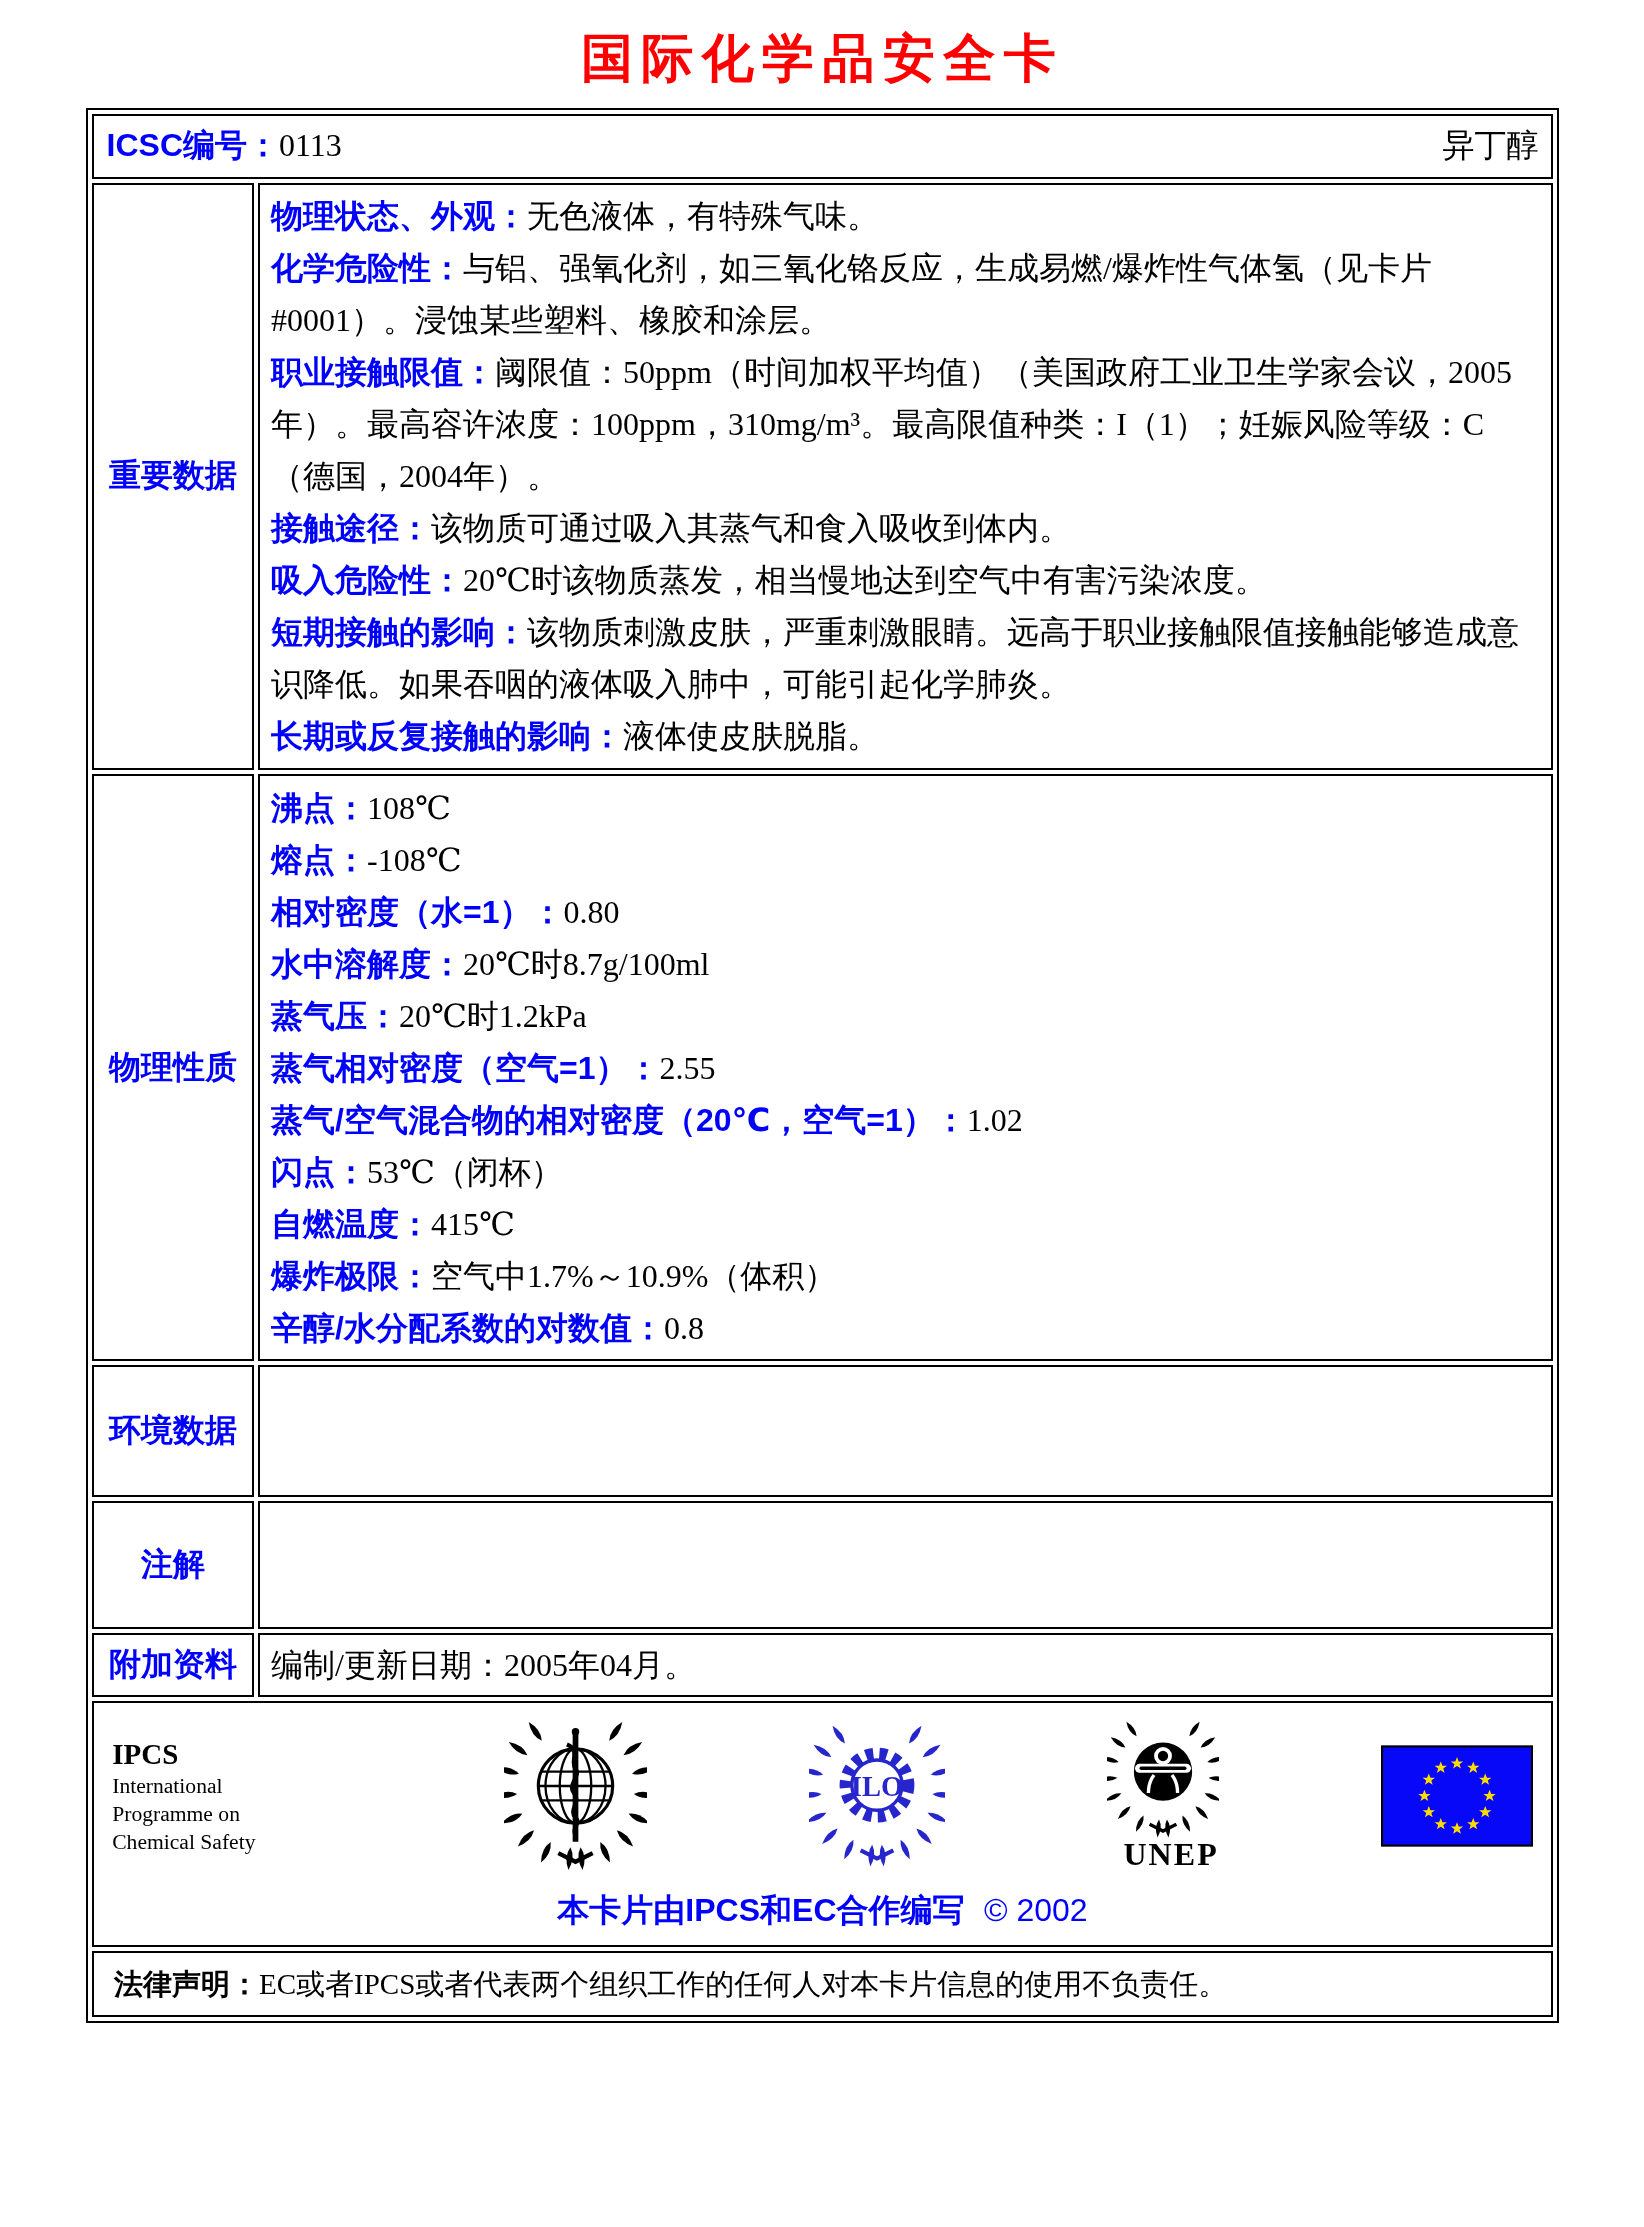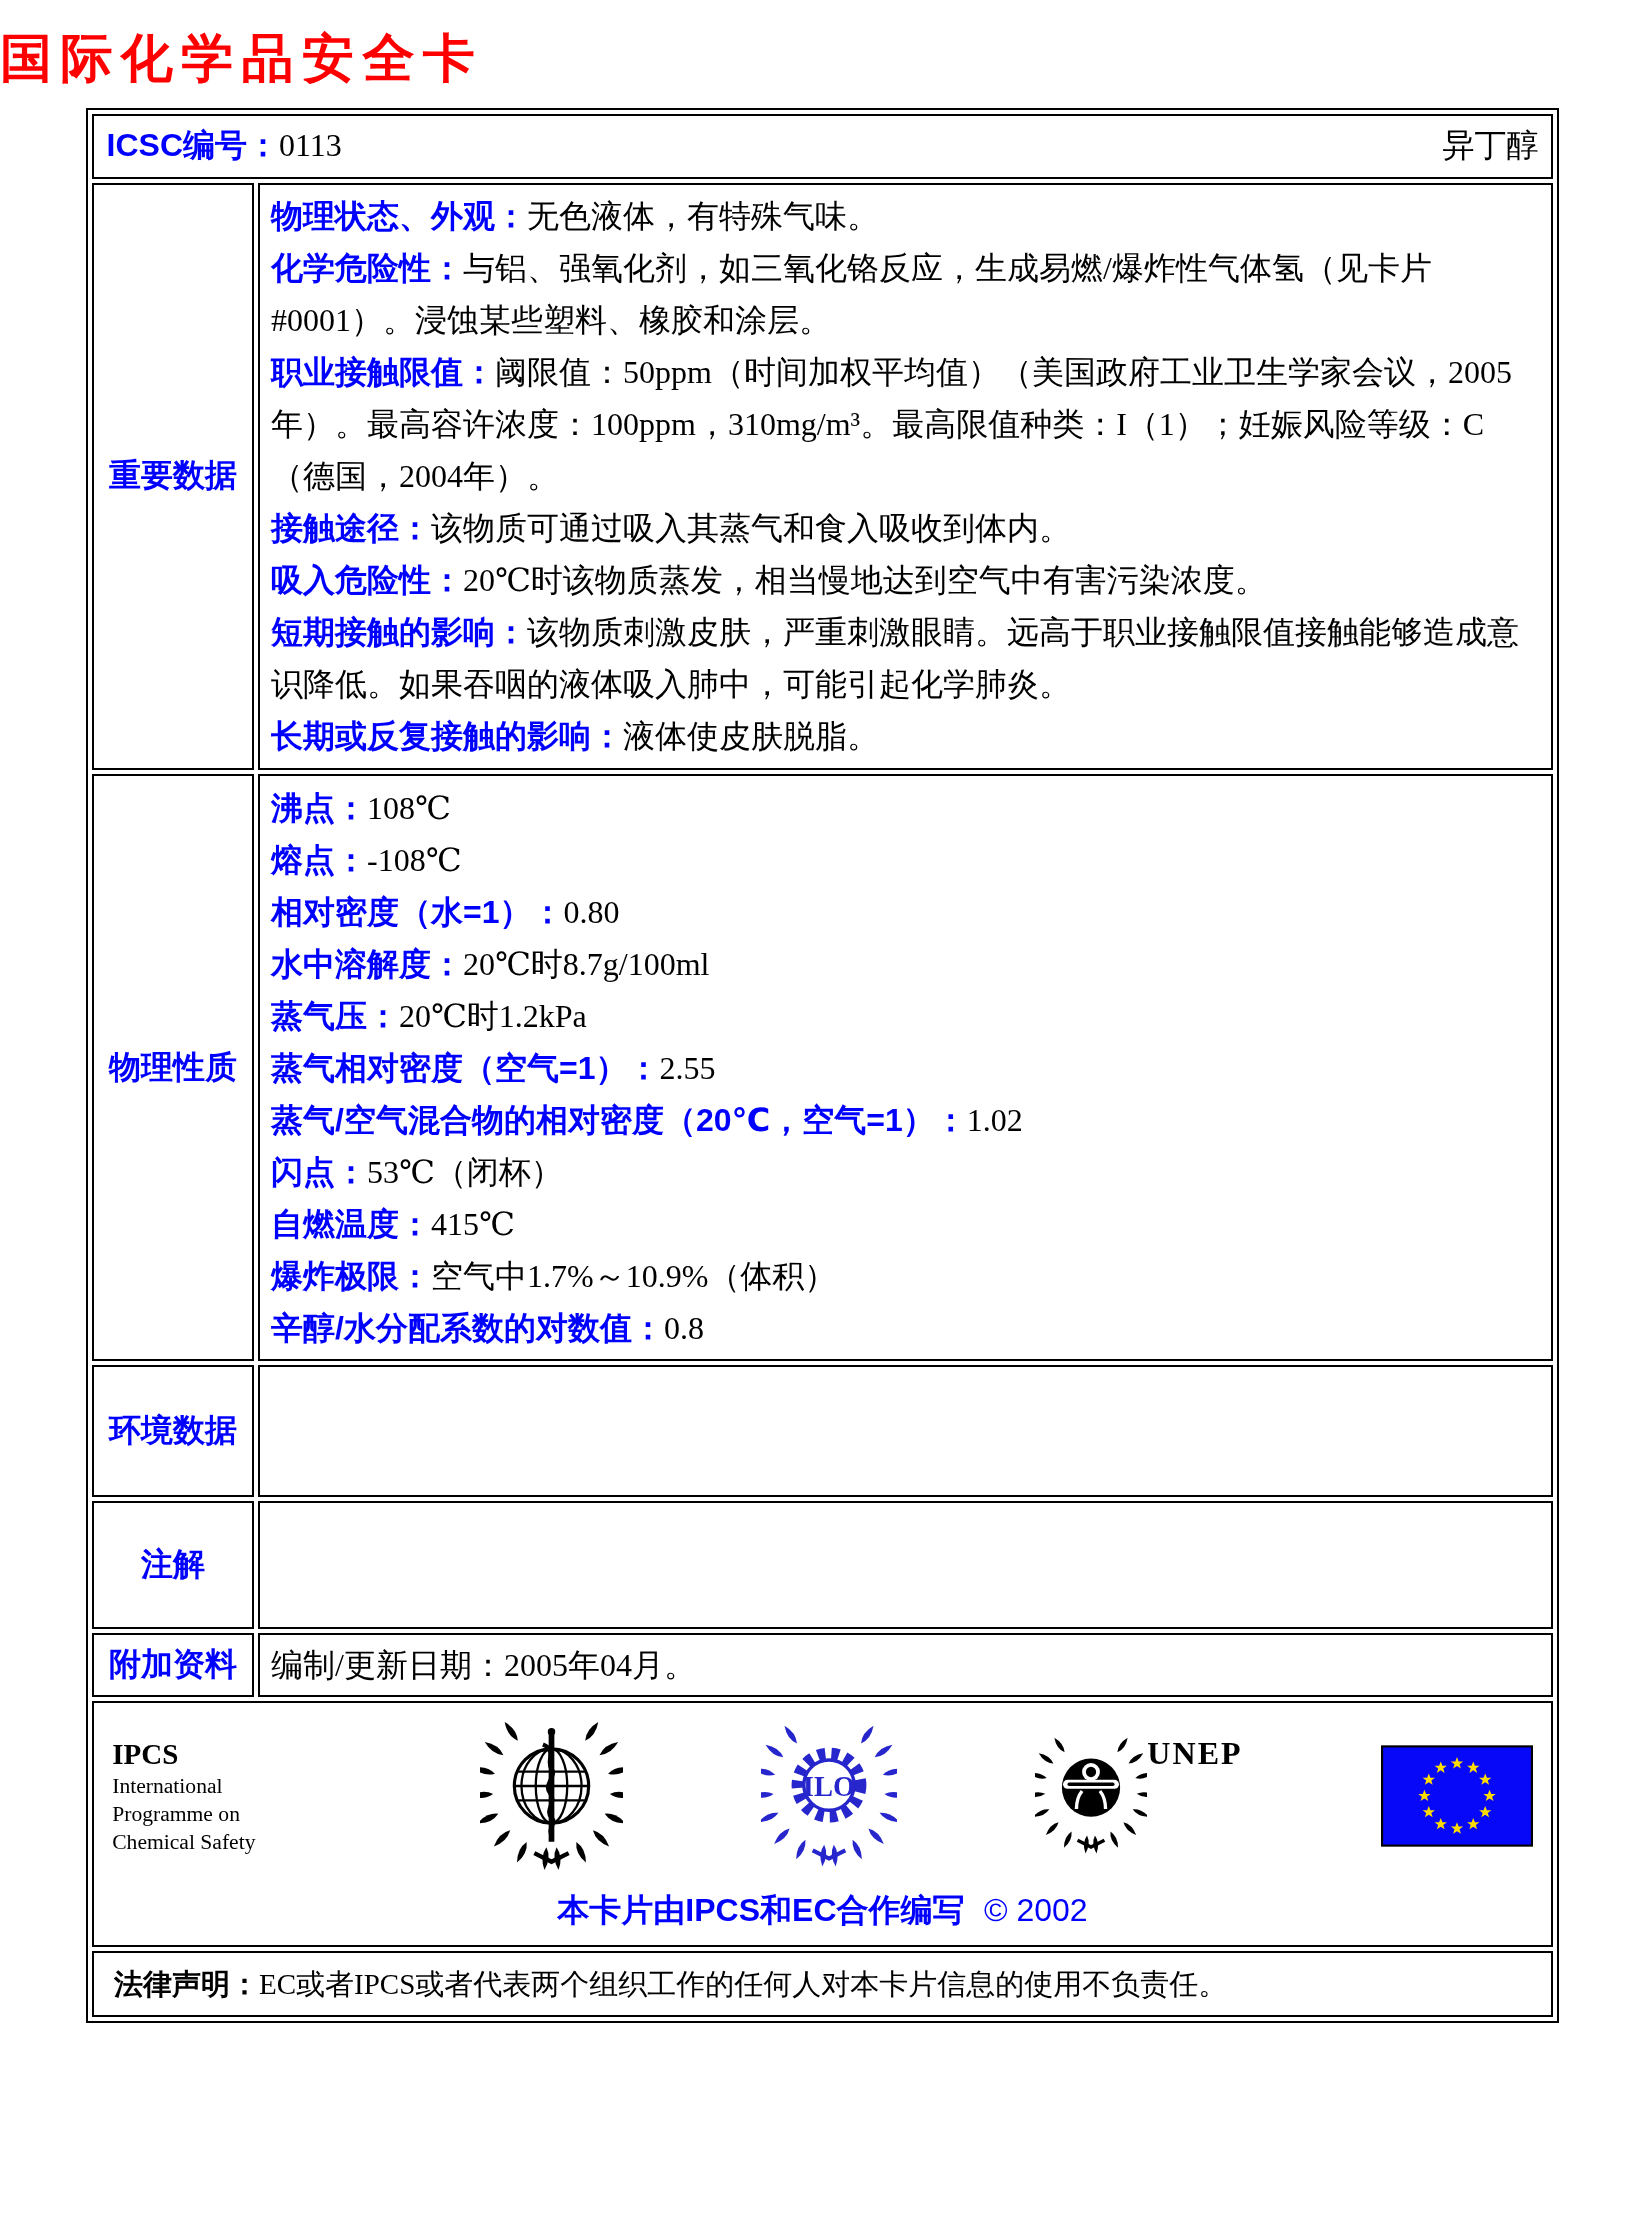"国际化学品安全卡" .page-title { text-align: none -> center }
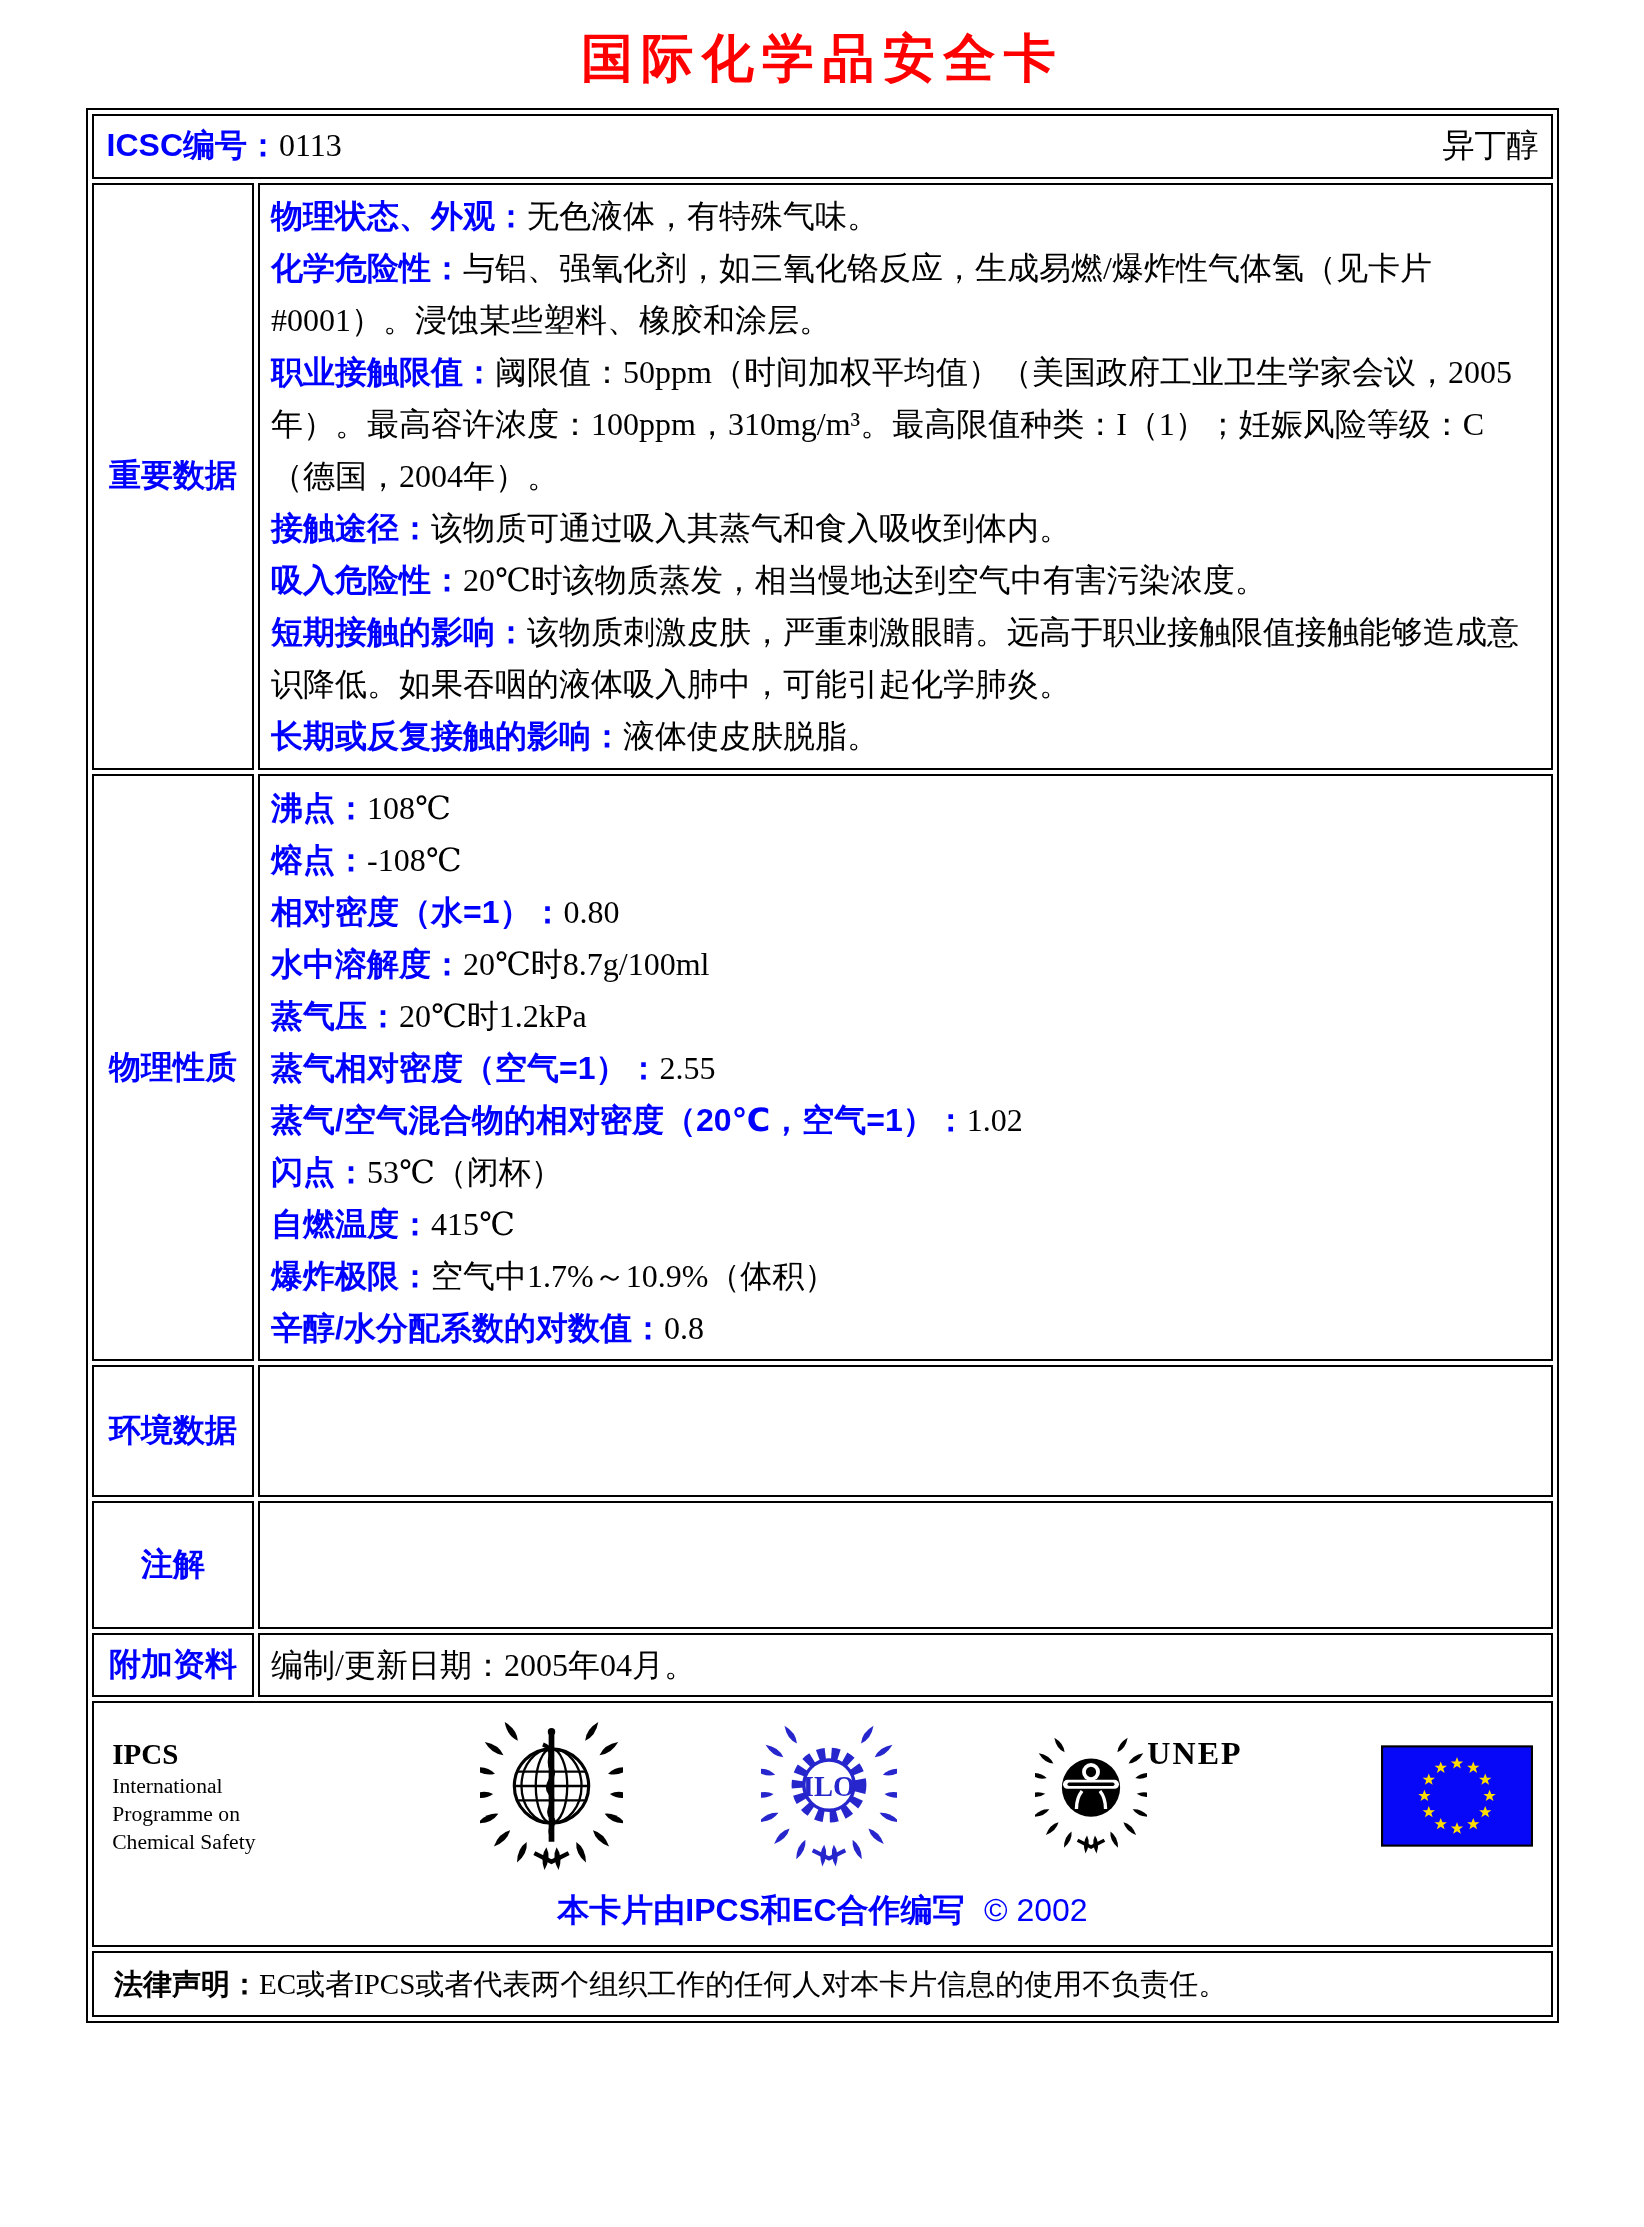"UNEP" .unep-block { align-items: flex-start -> flex-end; flex-direction: row -> column }
